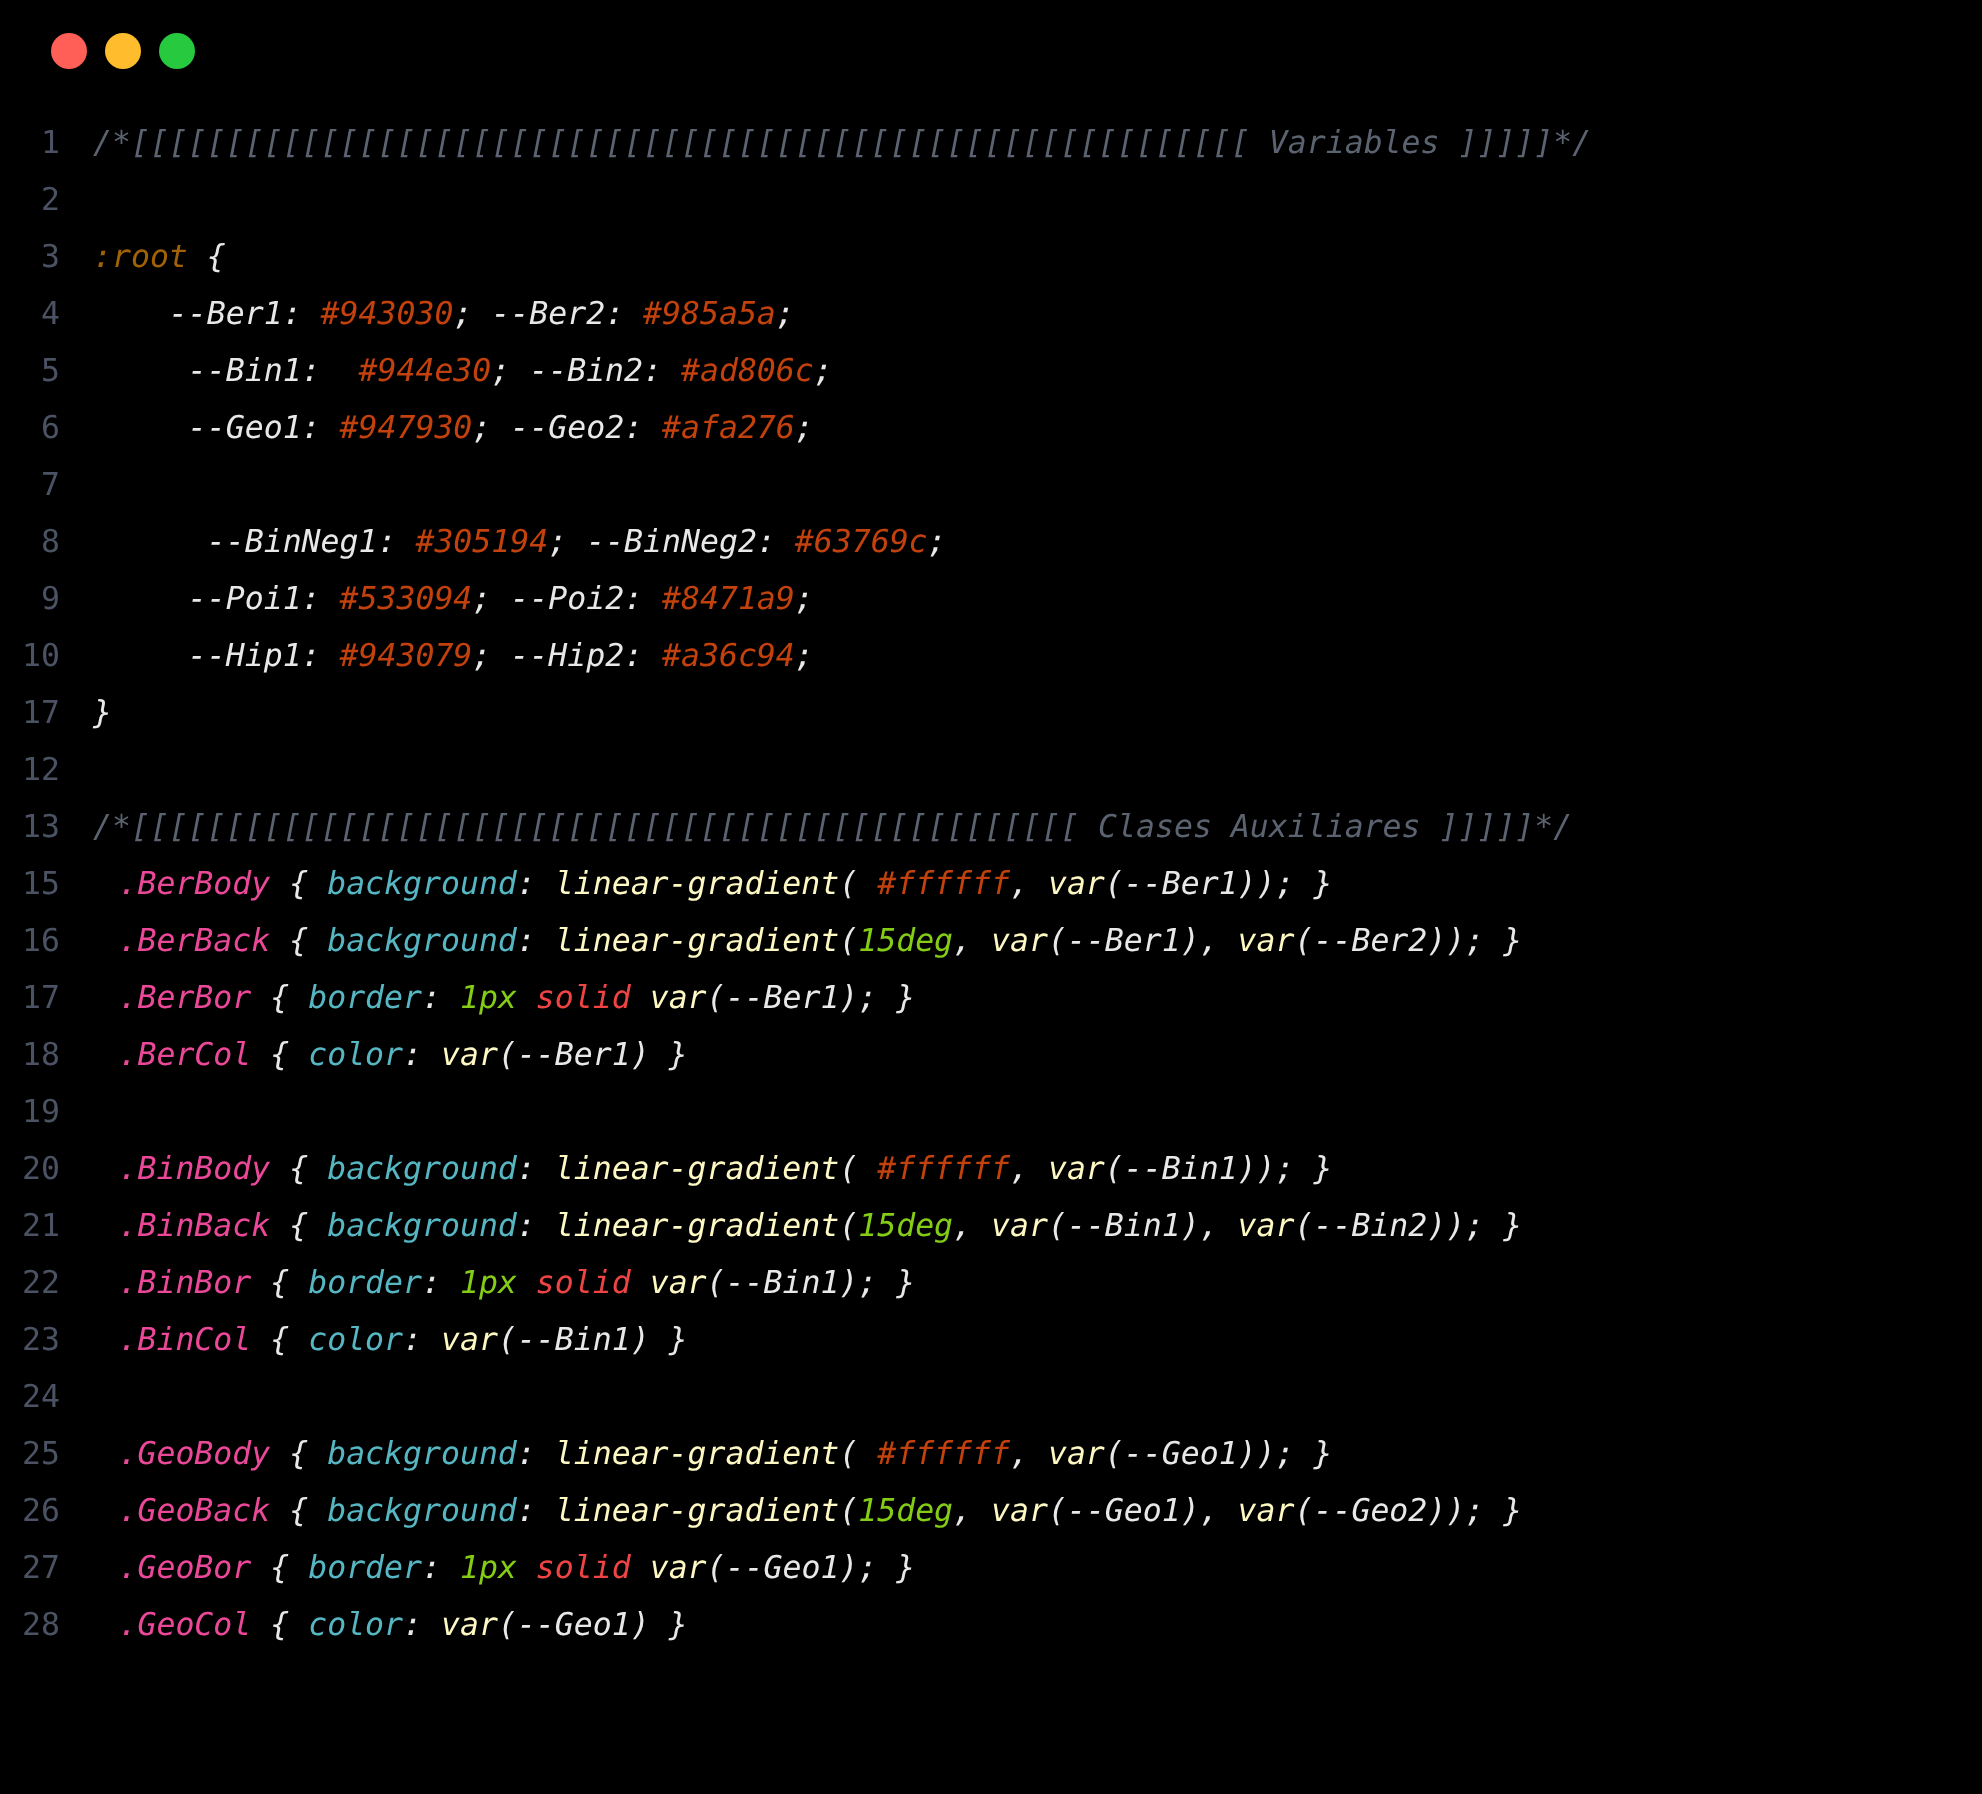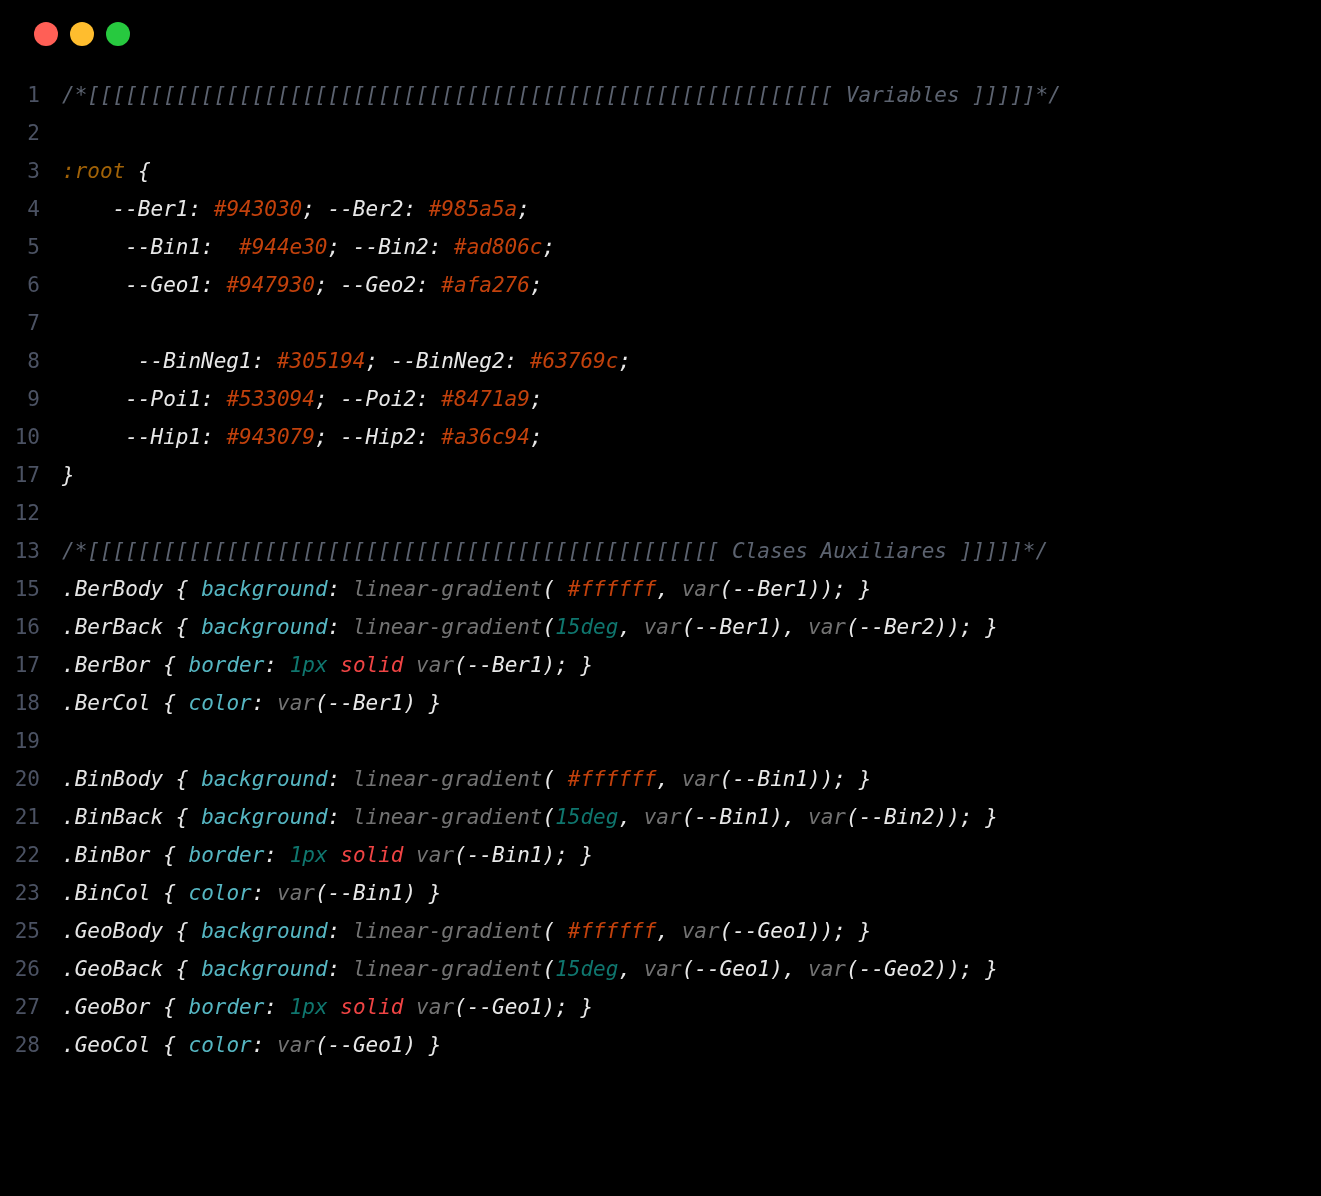".BerBody" .c-selector { color: #e5e5e5 -> #ec4899; margin-left: none -> 17px }
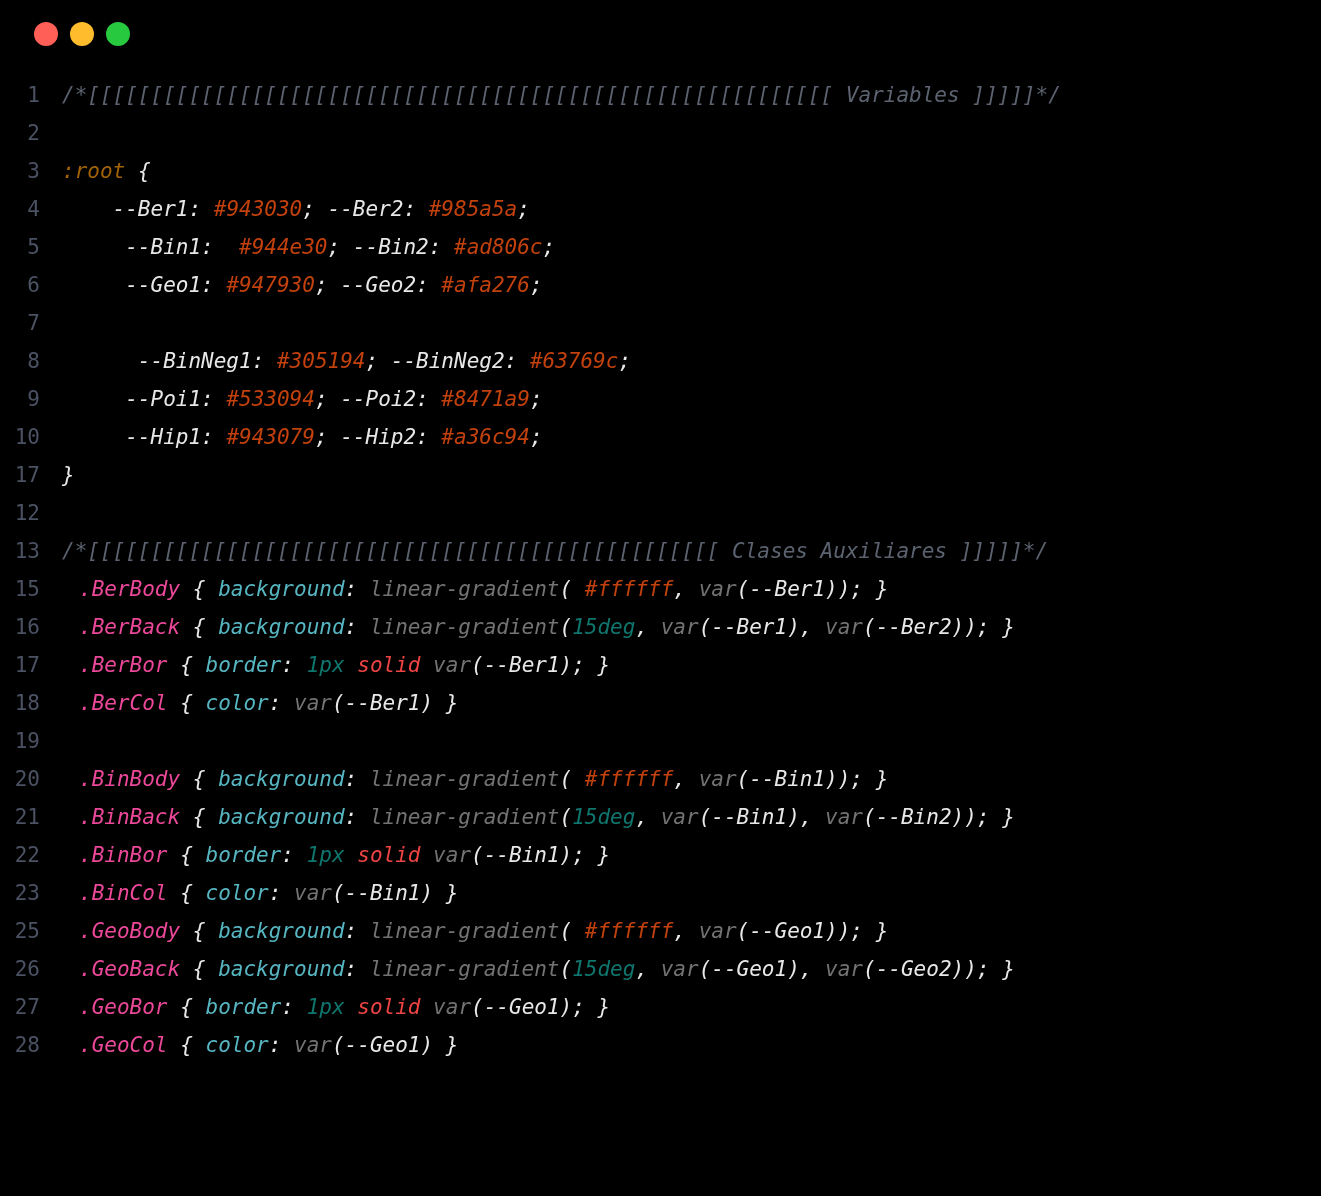"linear-gradient" .c-func { color: #737373 -> #fef9c3 }
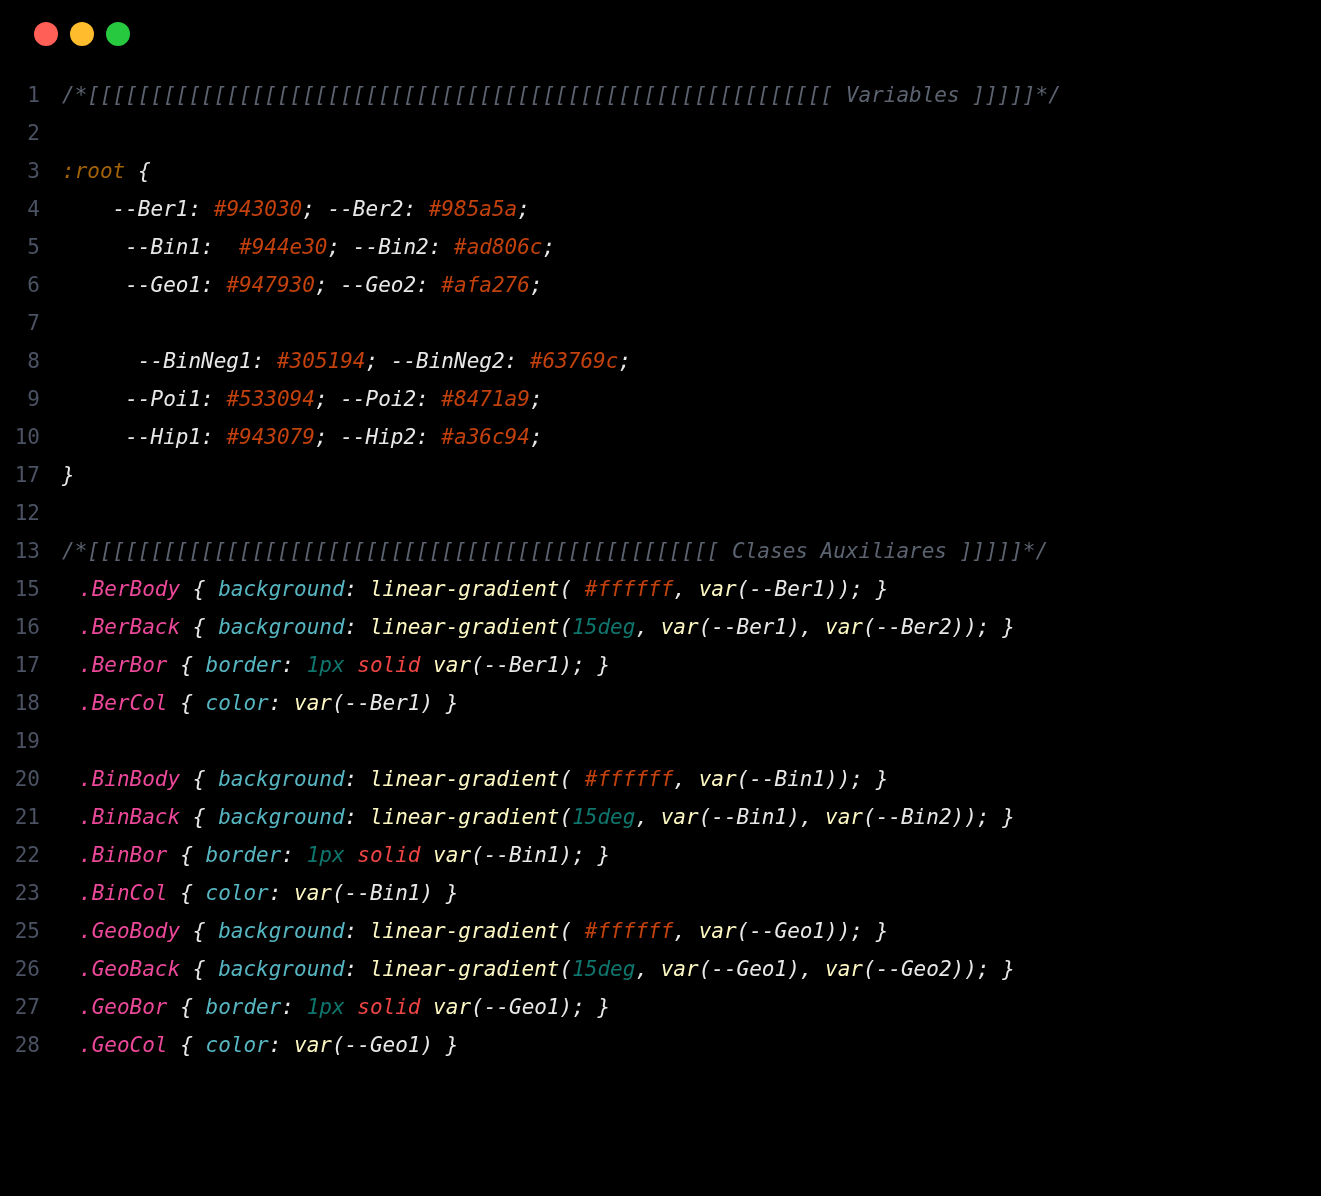"15deg" .c-num { color: #0f766e -> #84cc16 }
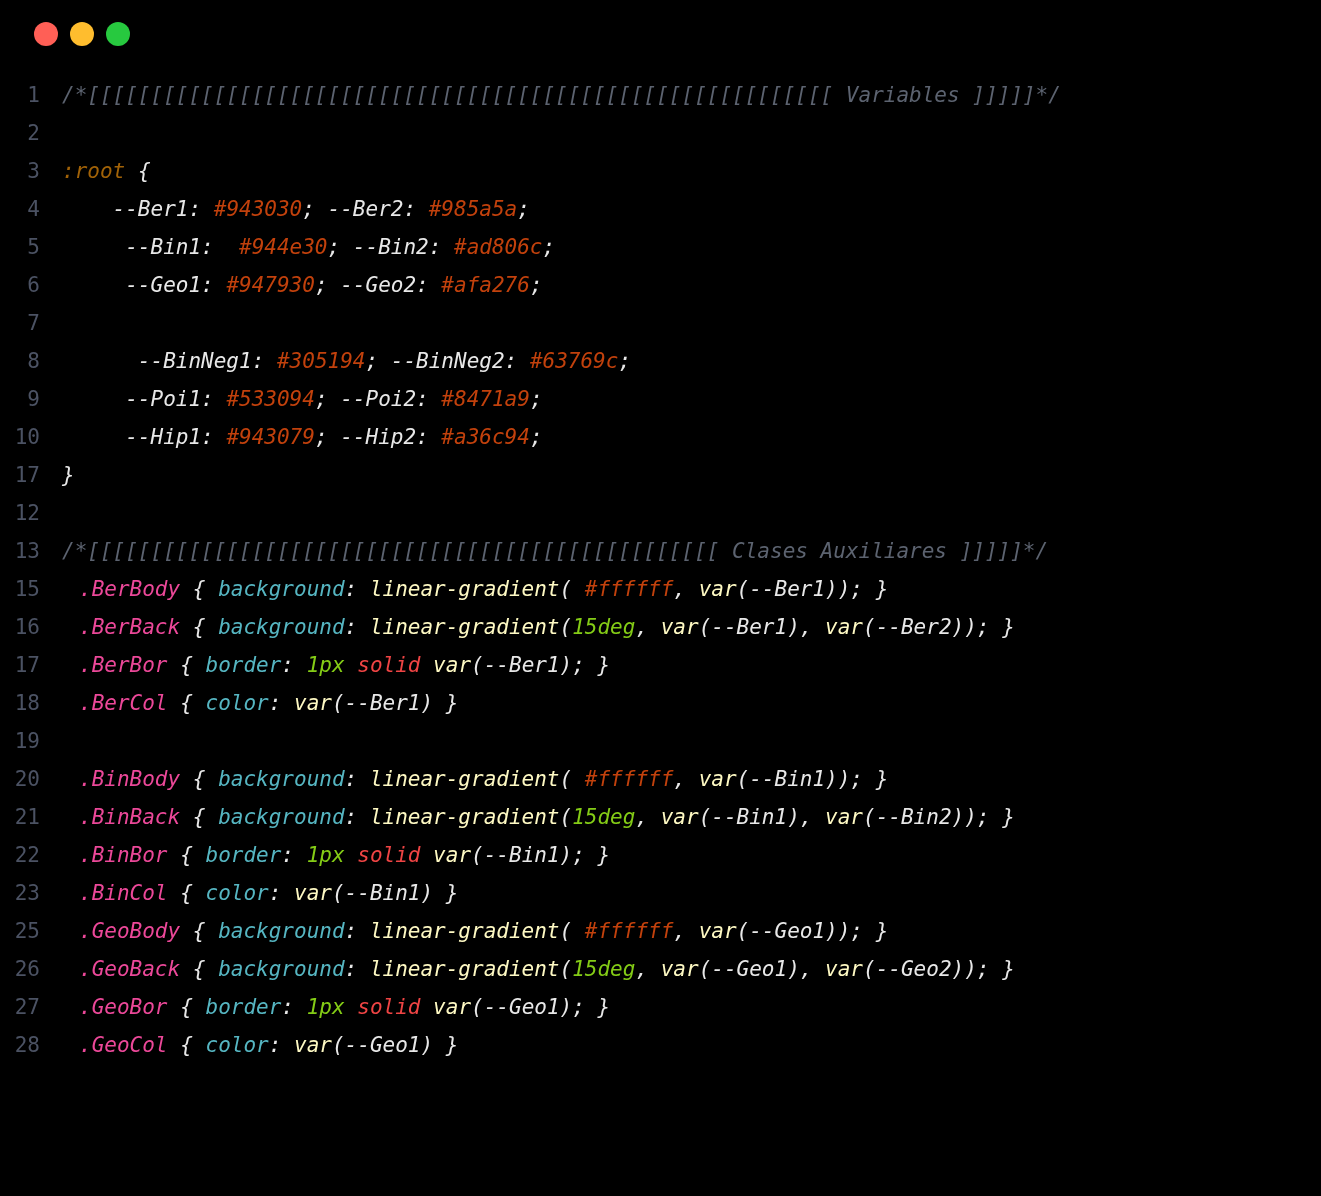"24" div.line { html: none -> <div><span>24</span><span></span></div> }
